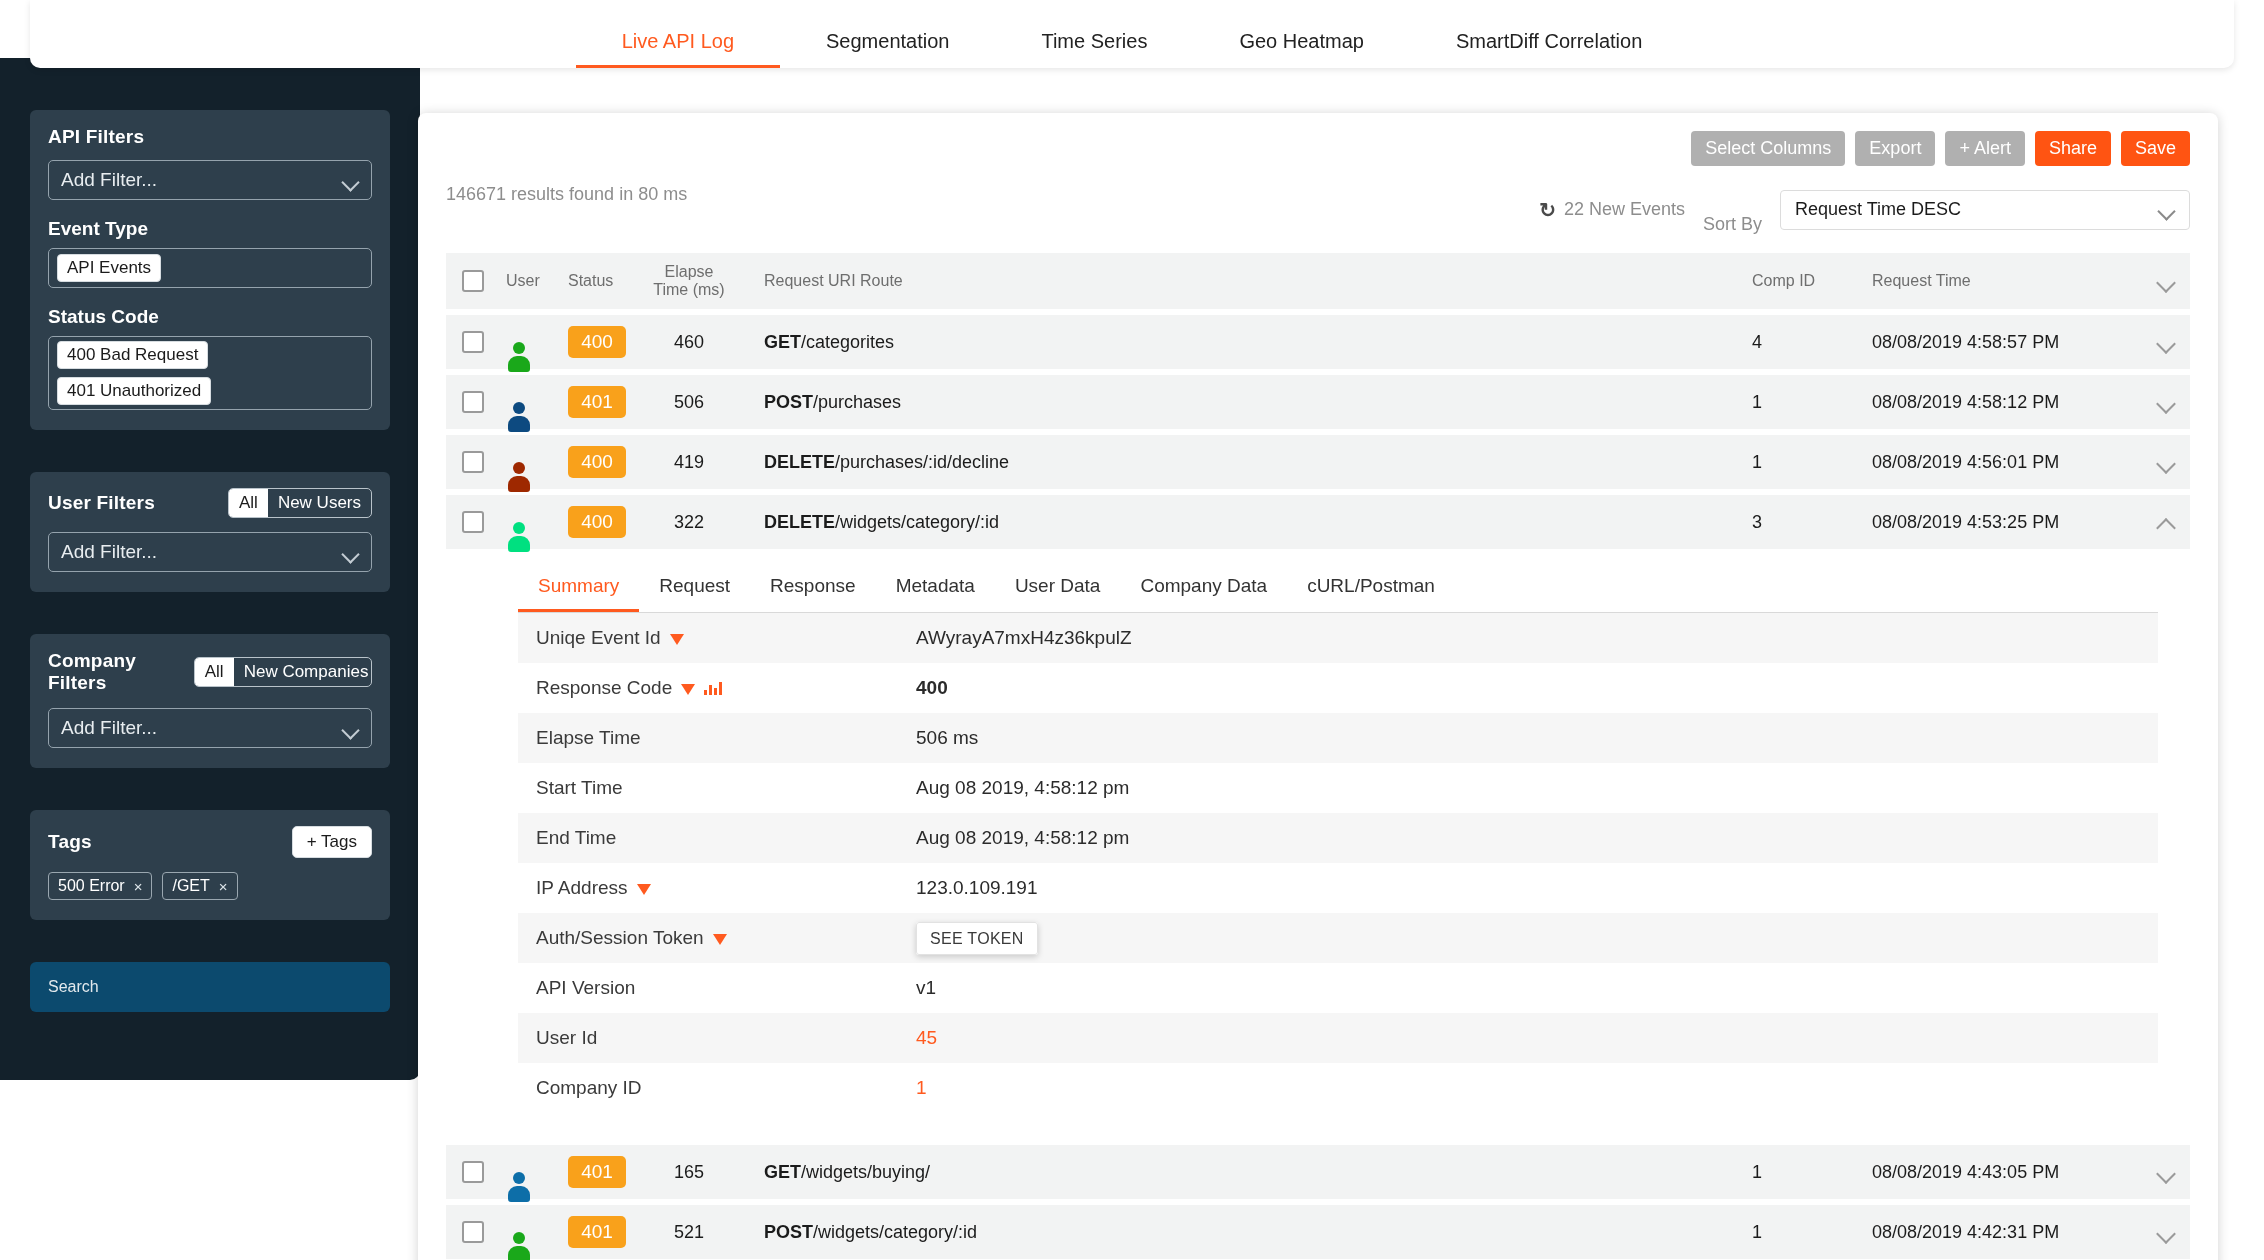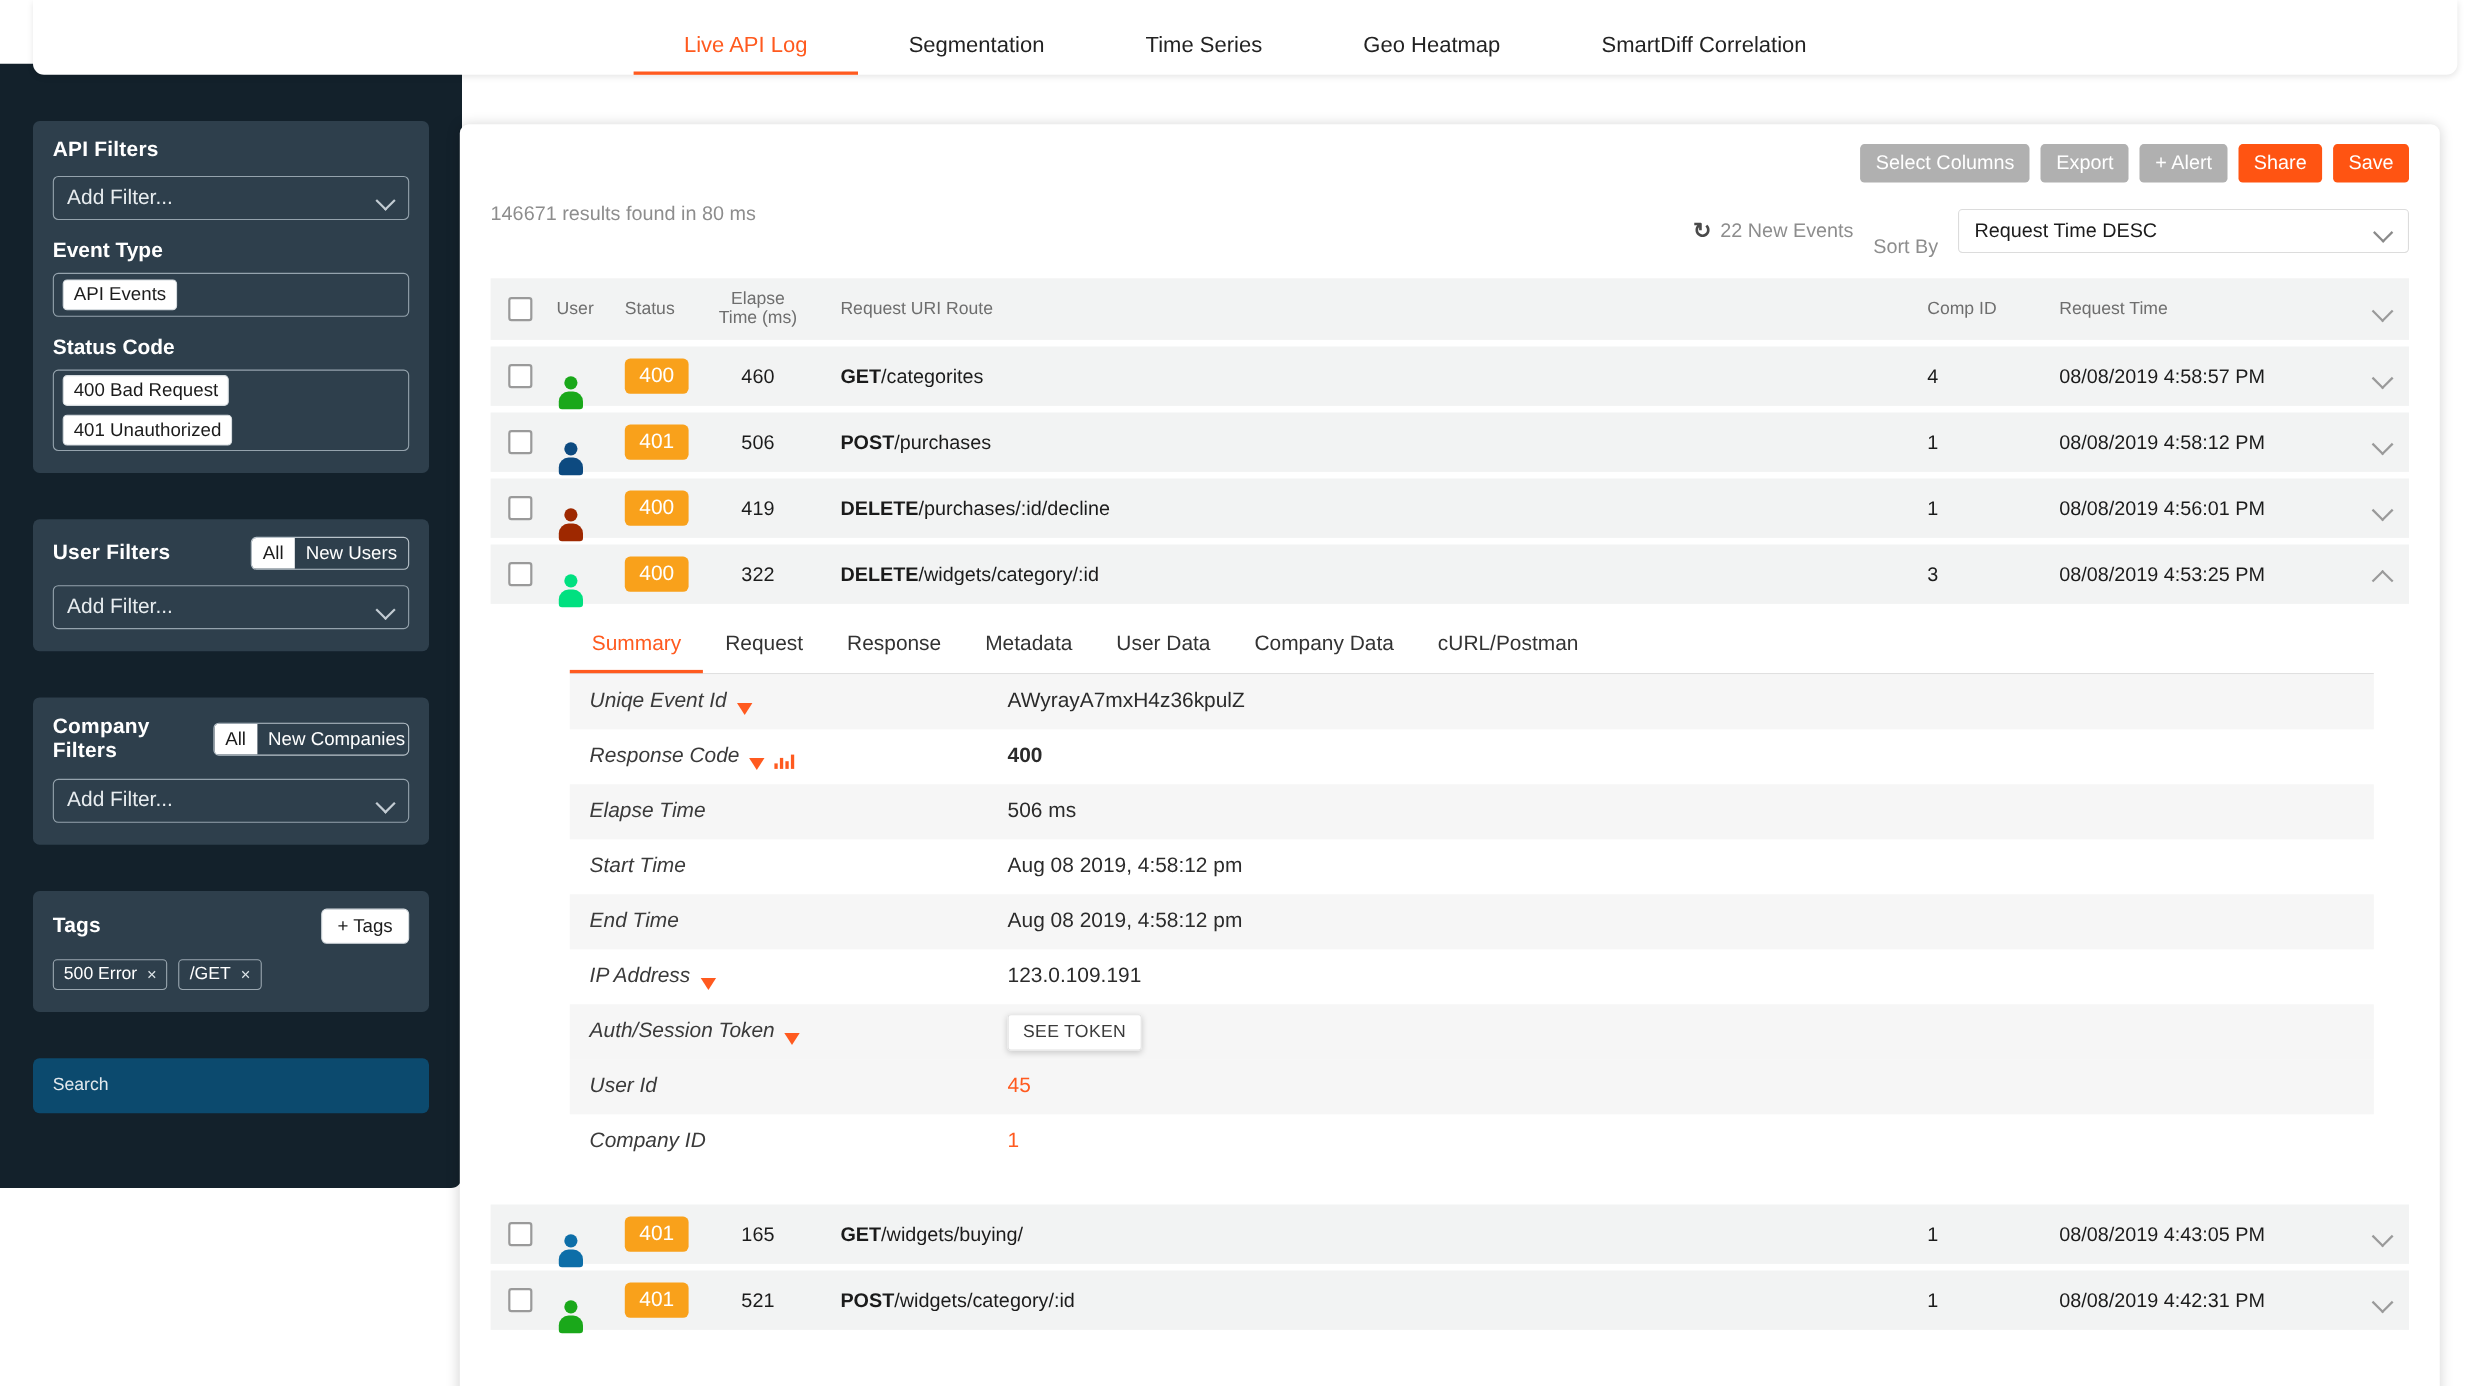"Uniqe Event Id" .kv .k { align-items: flex-end -> center; font-style: italic -> none }
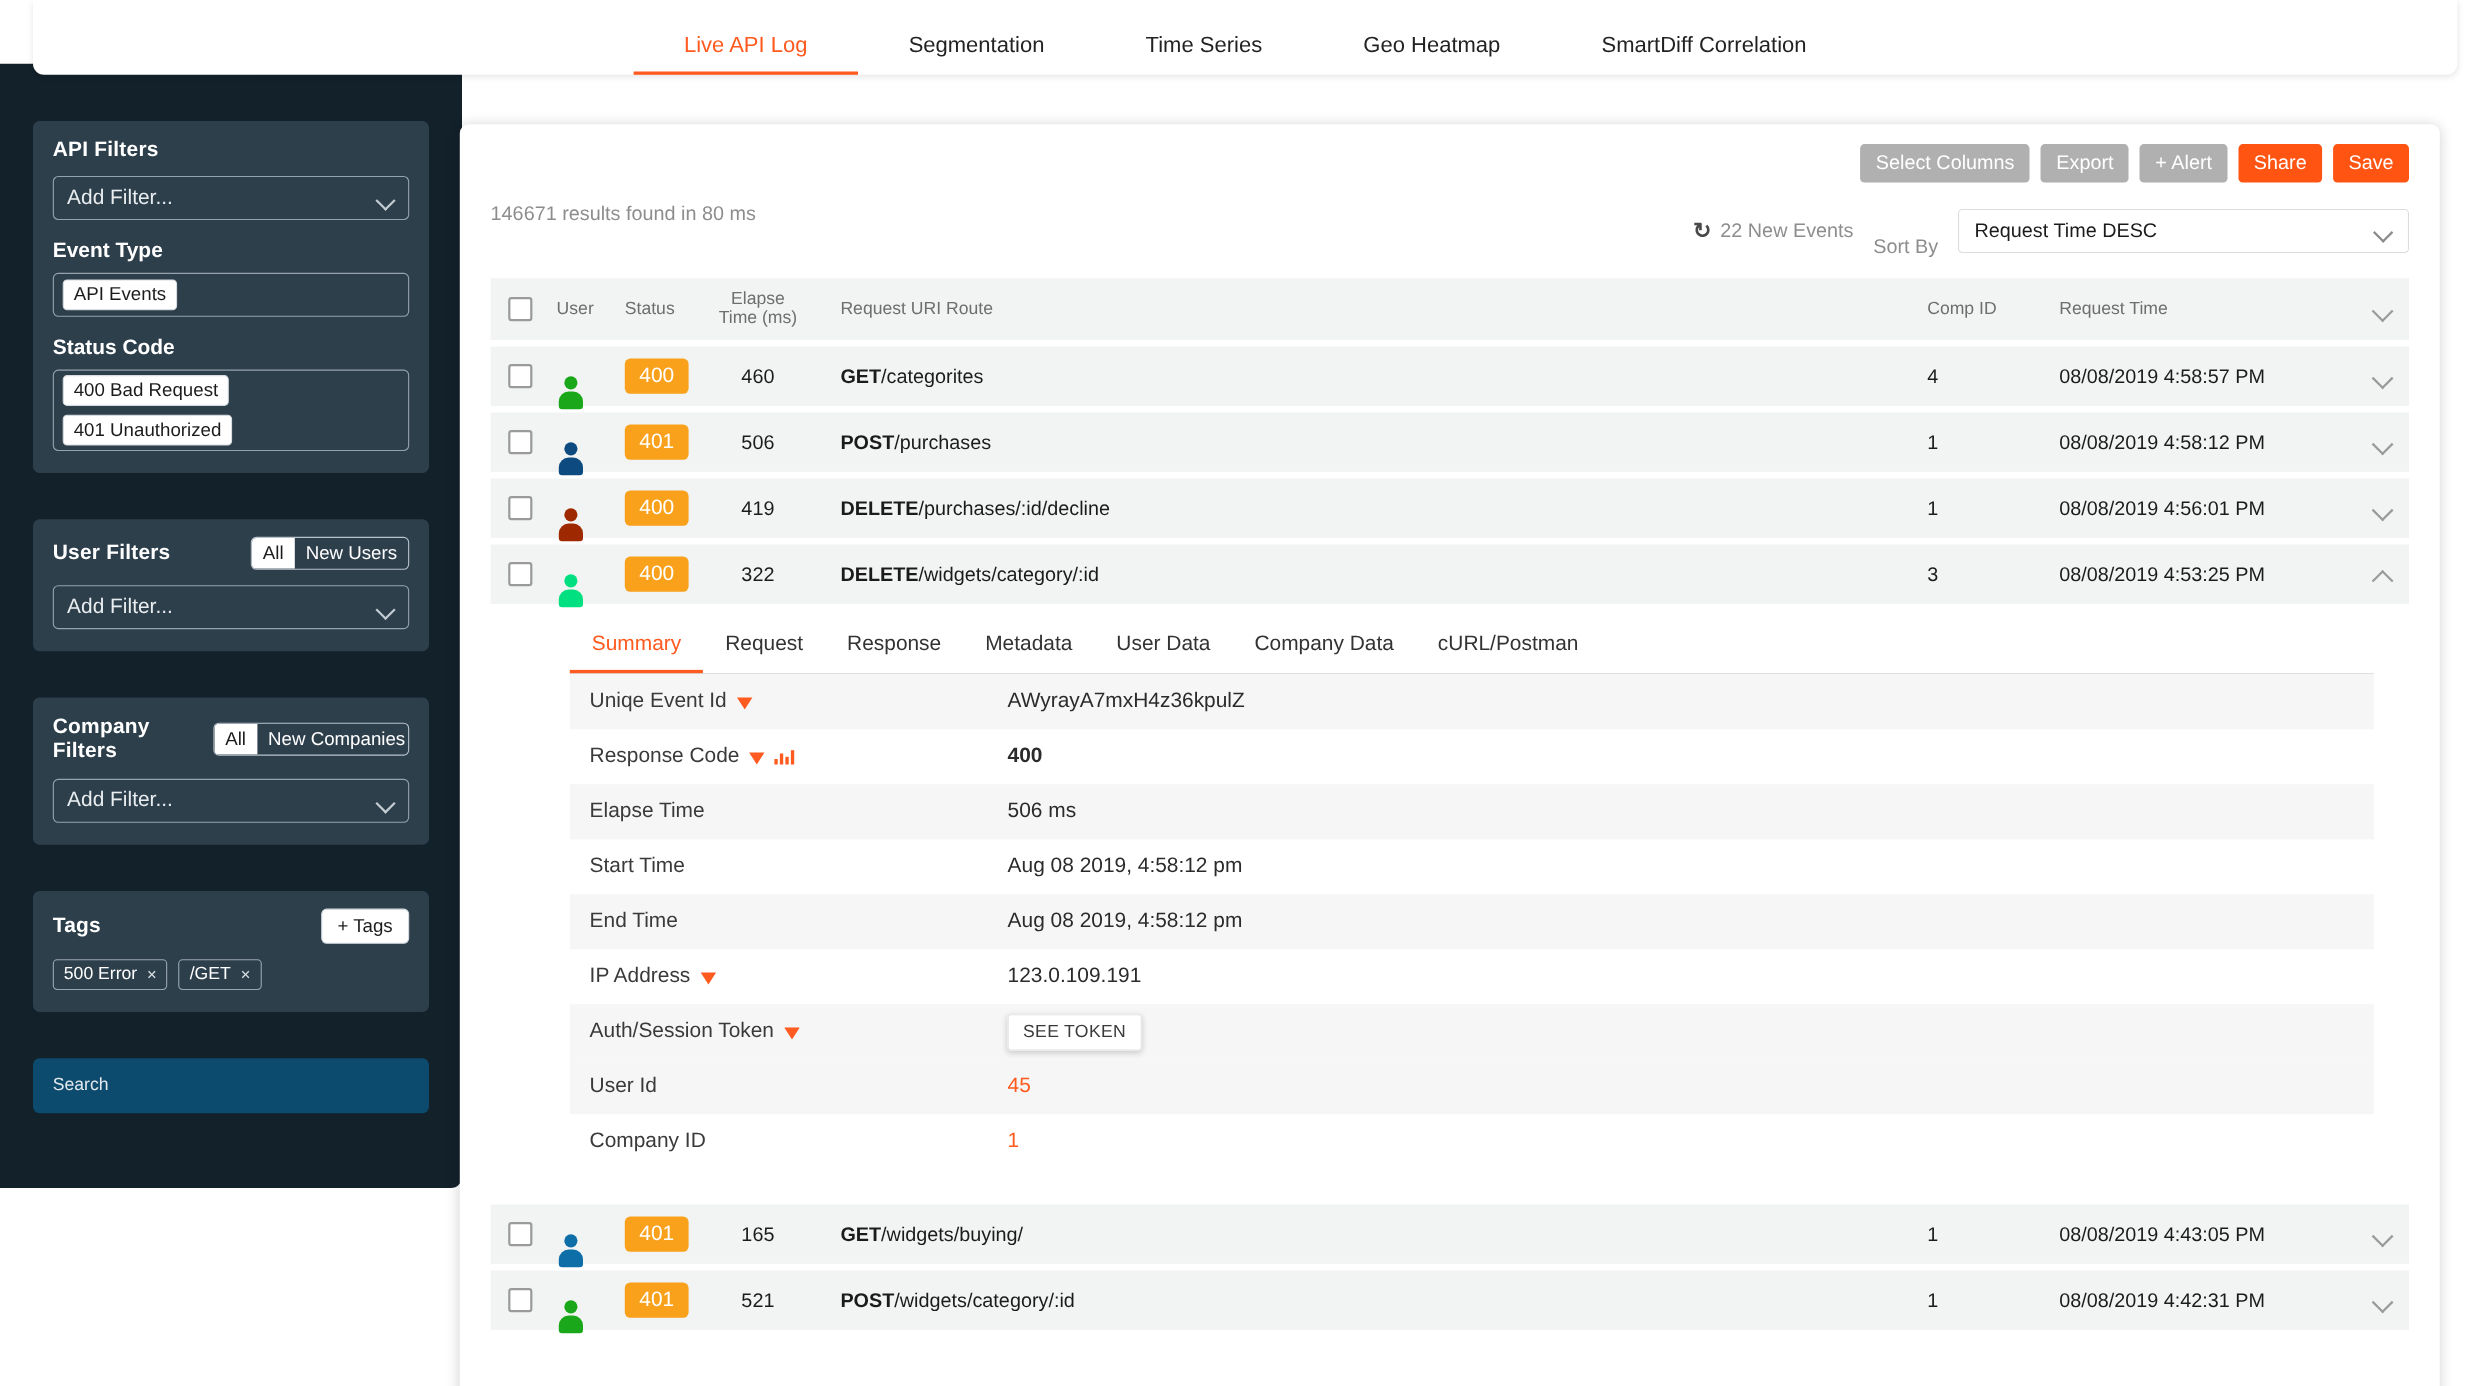"API Version" div.kv { html: none -> <div> <div> <span>API Version</span> </div> <div>v1</div> </div> }
